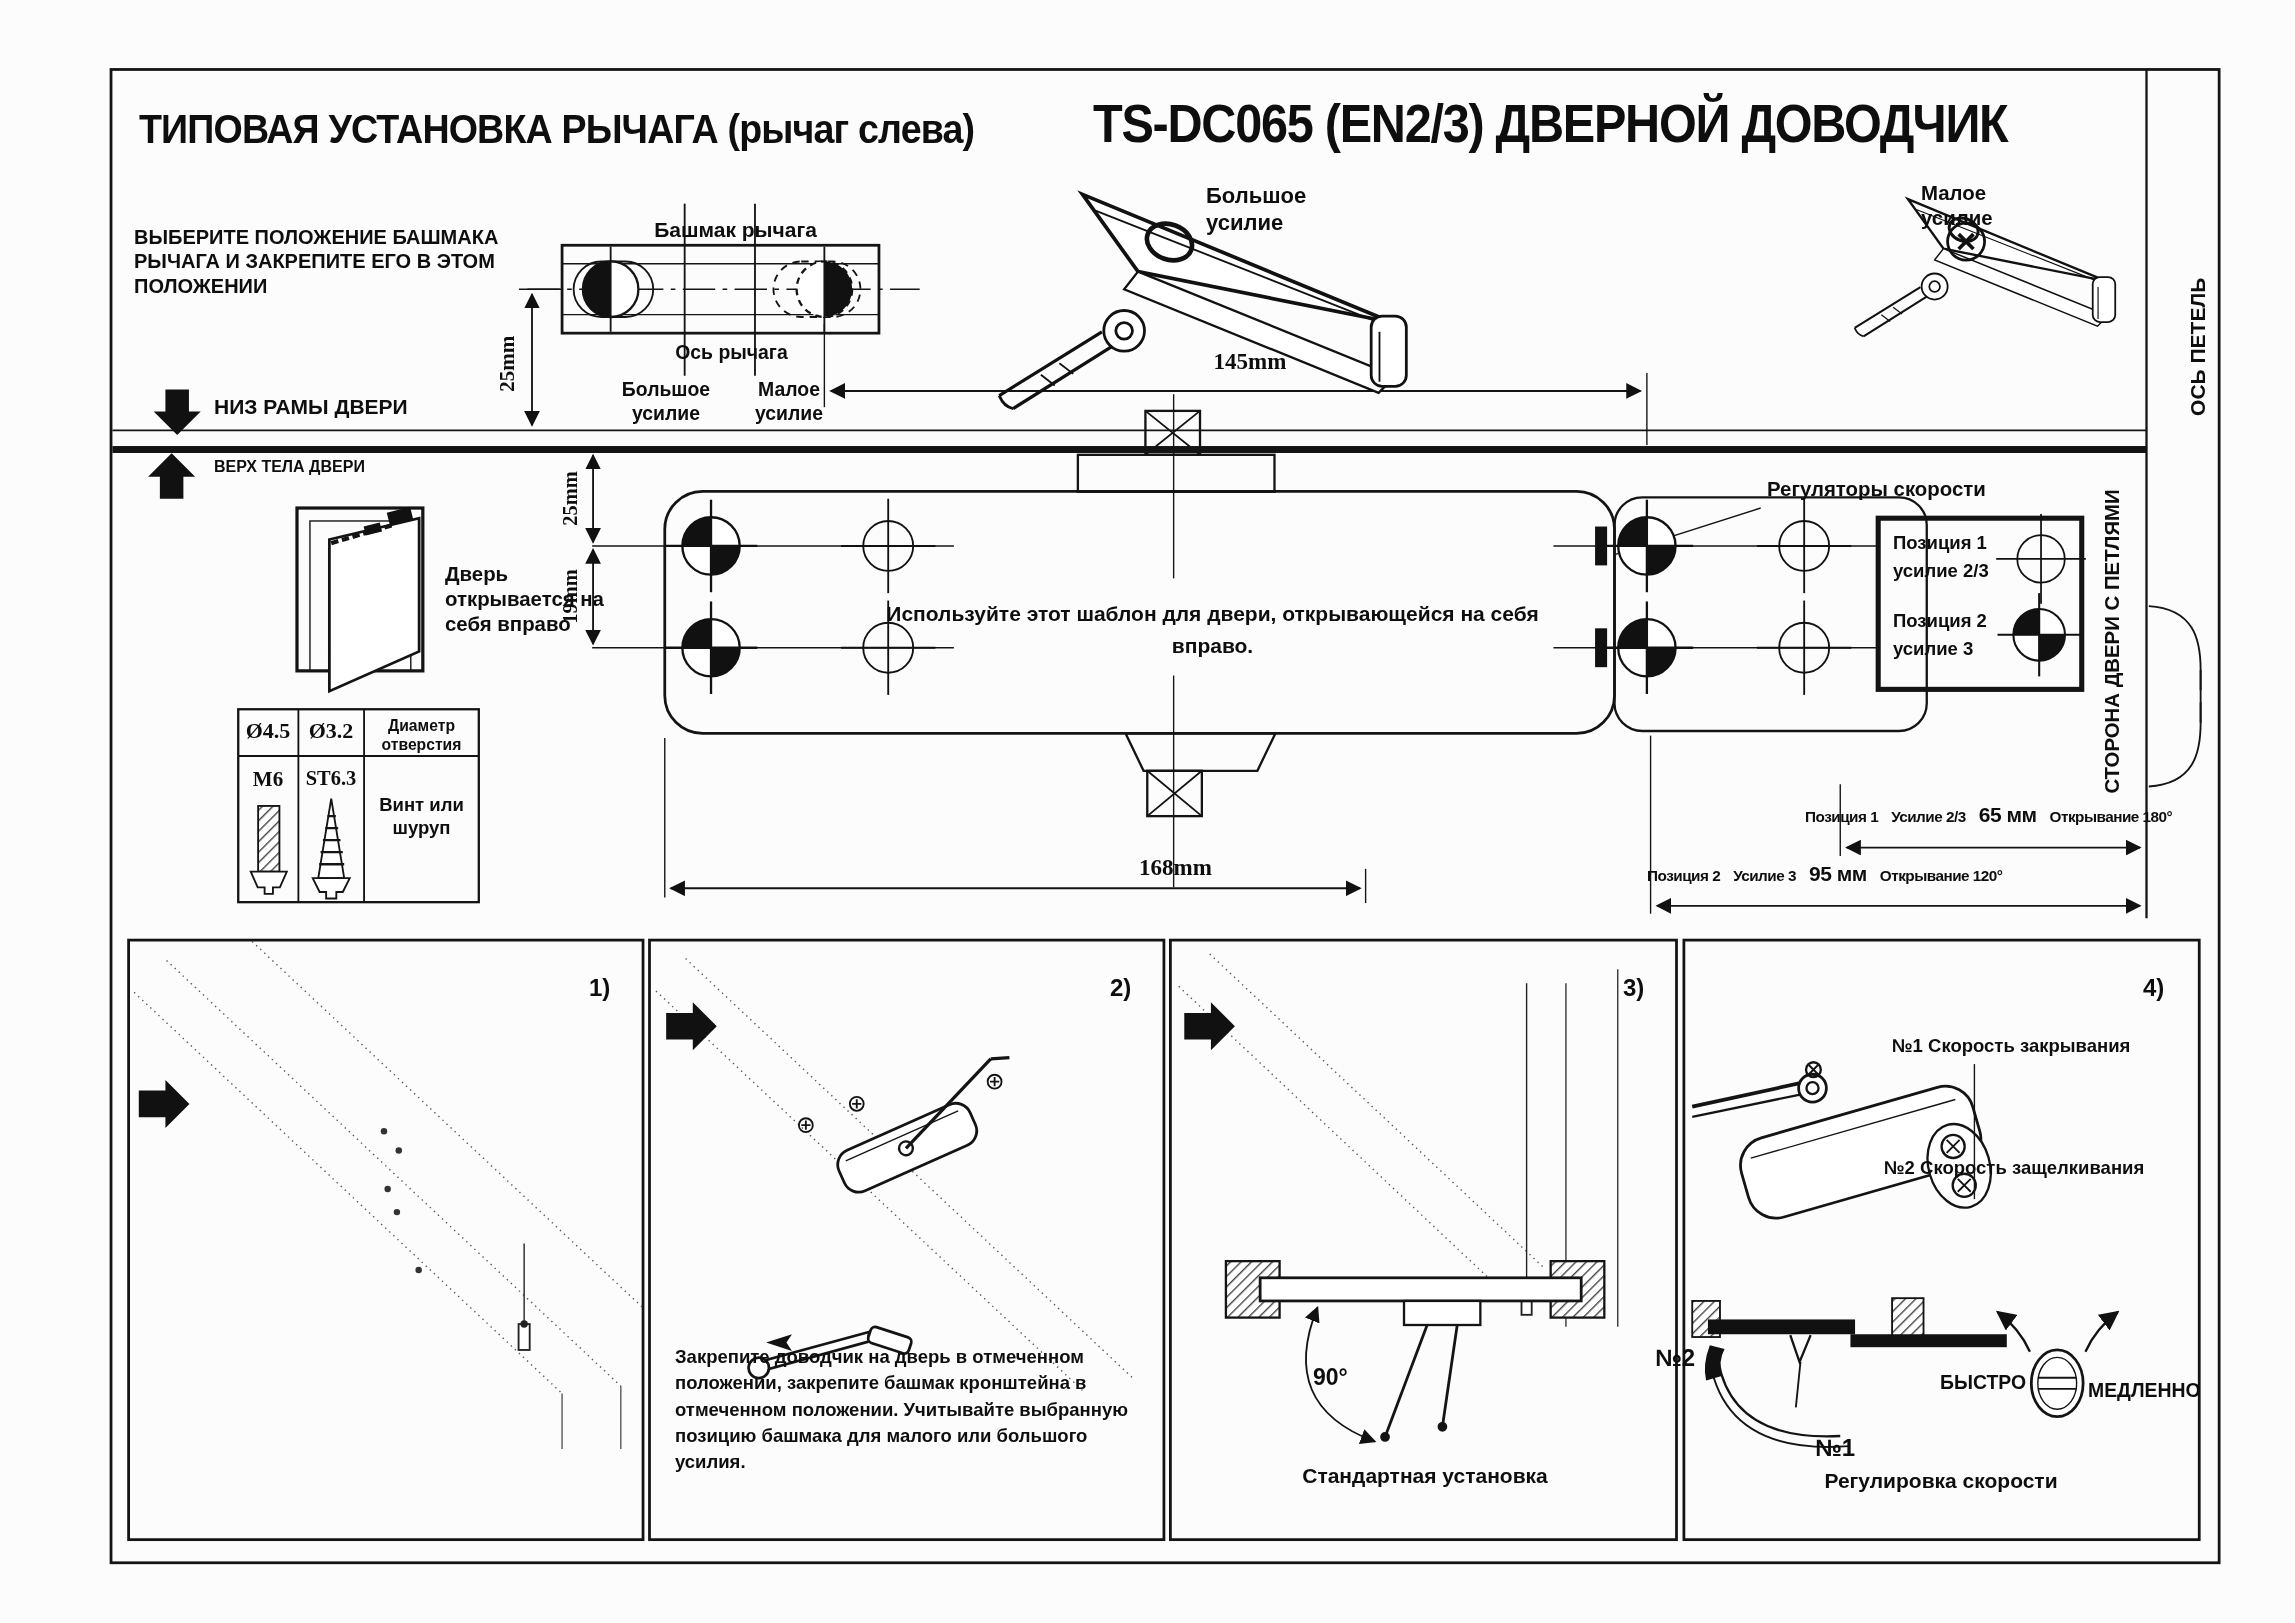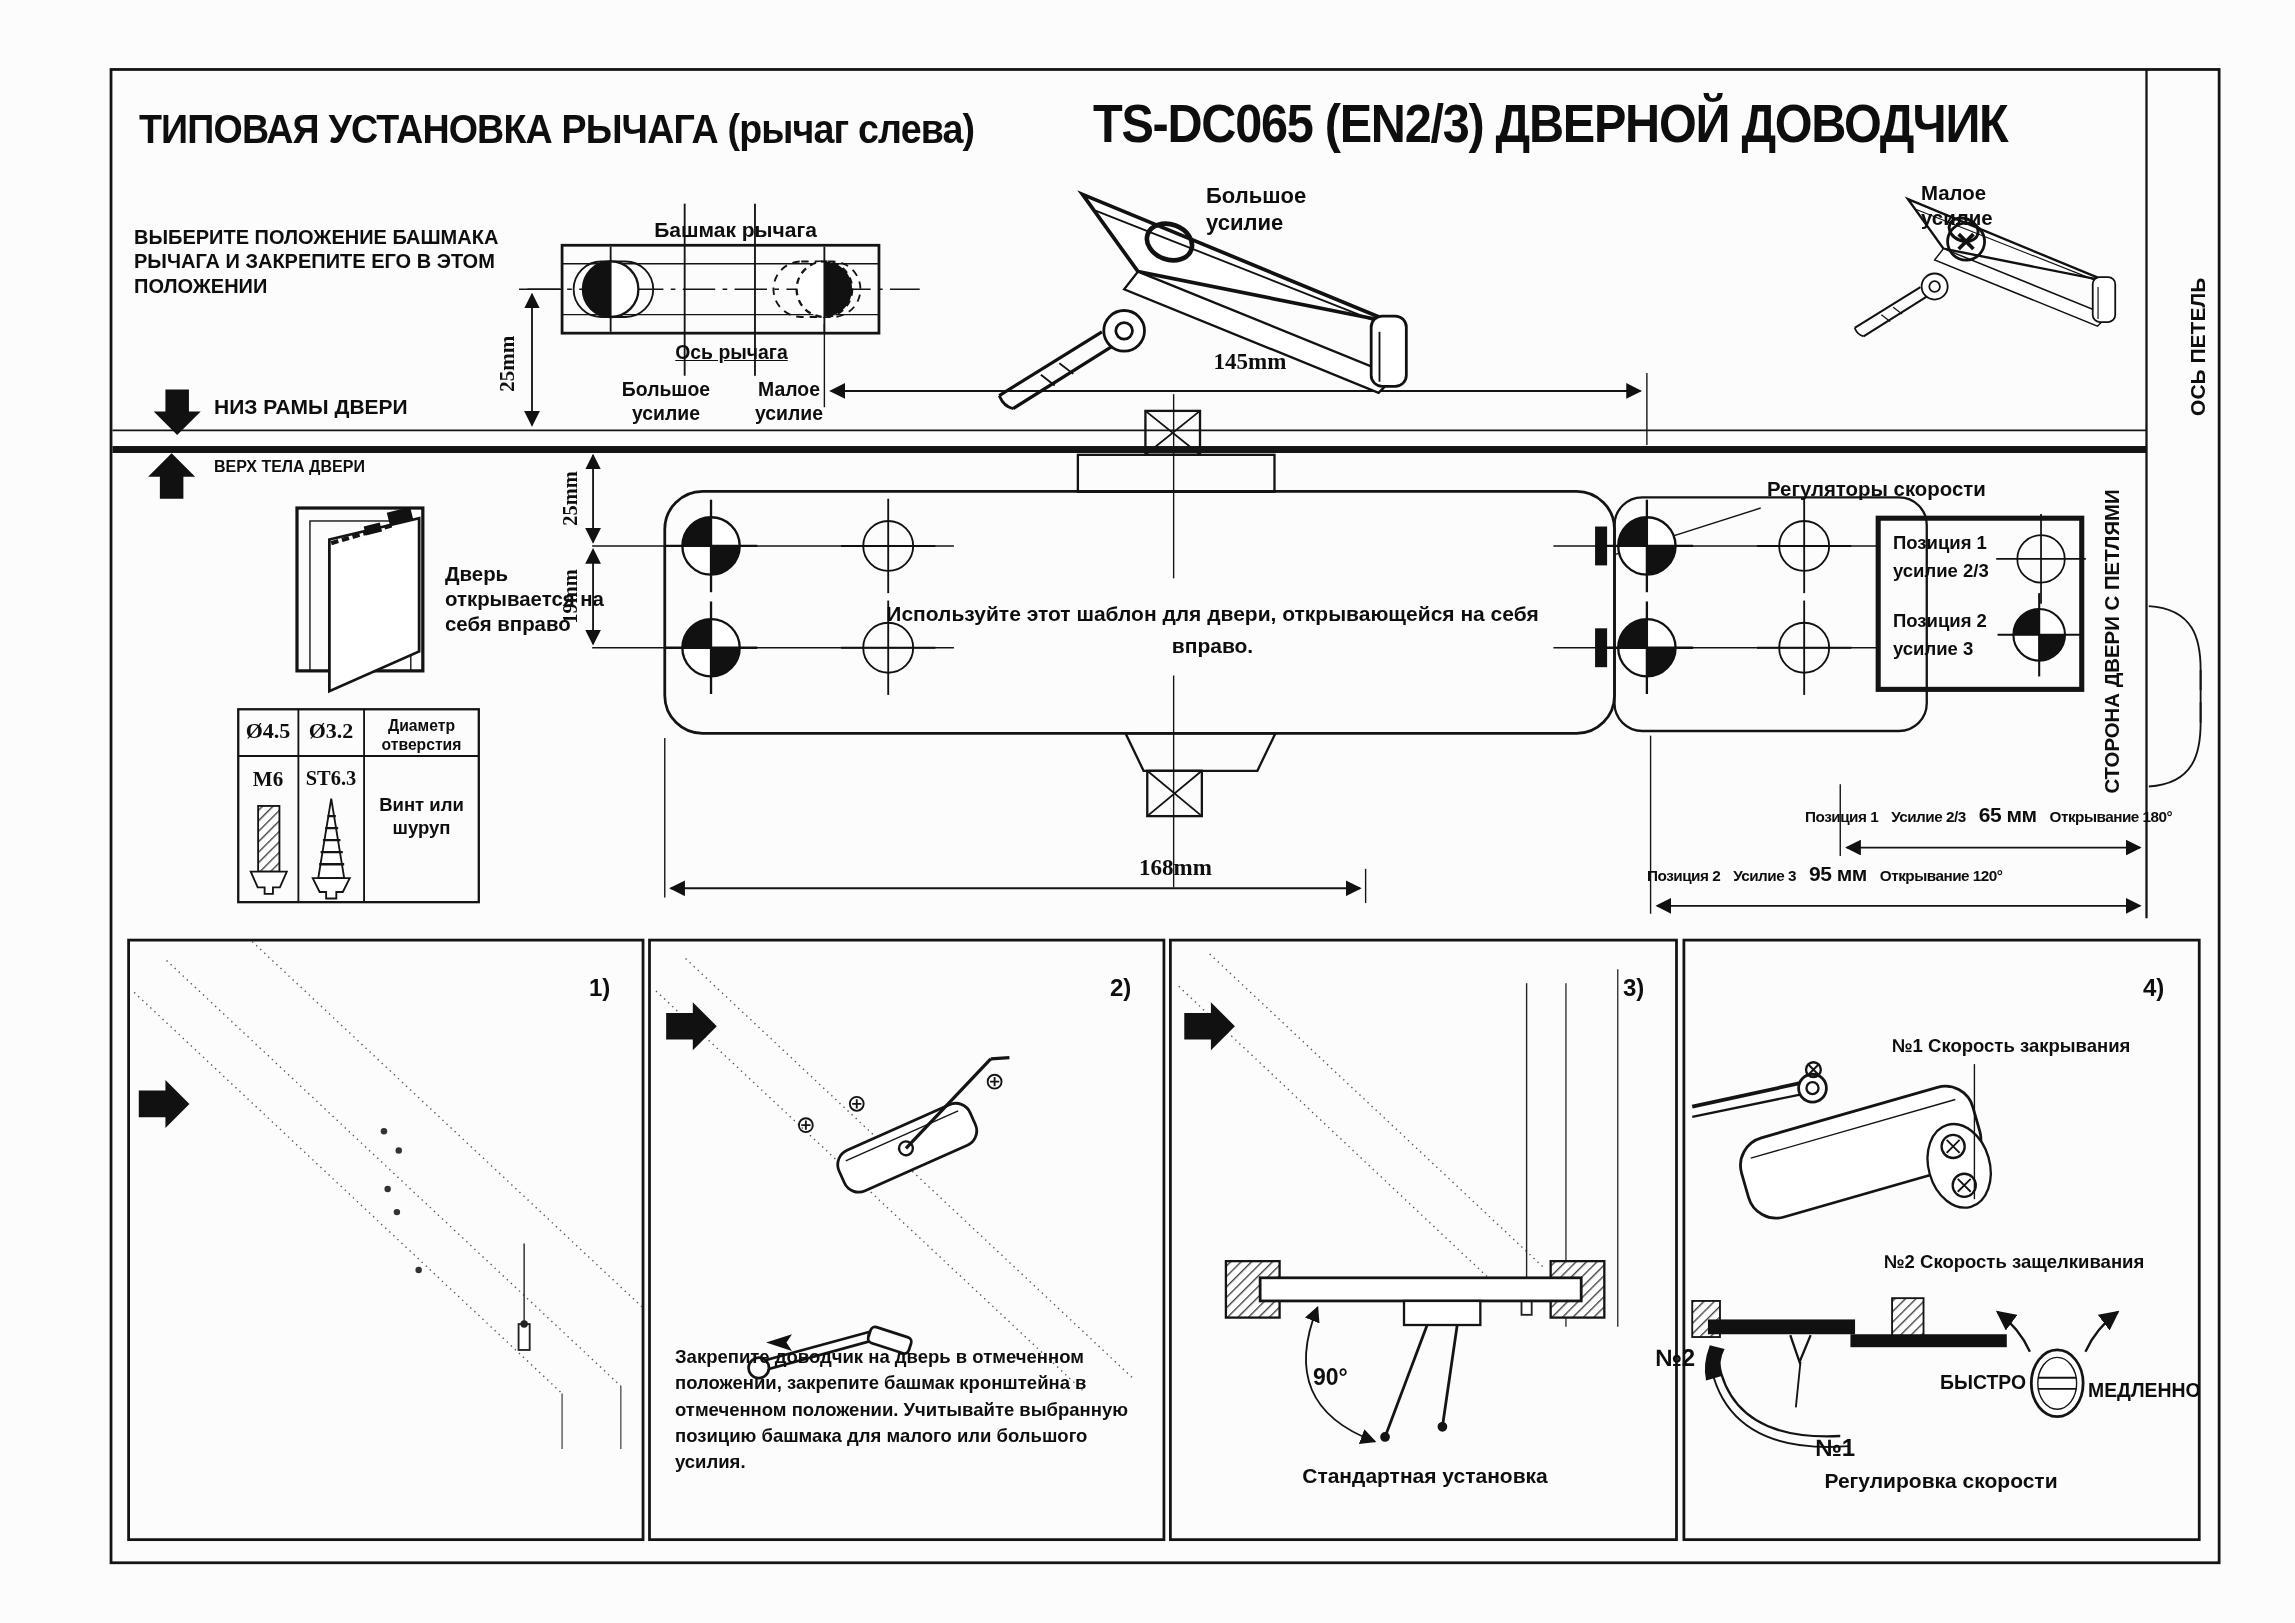"Ось рычага" div.t { text-decoration: underline -> none }
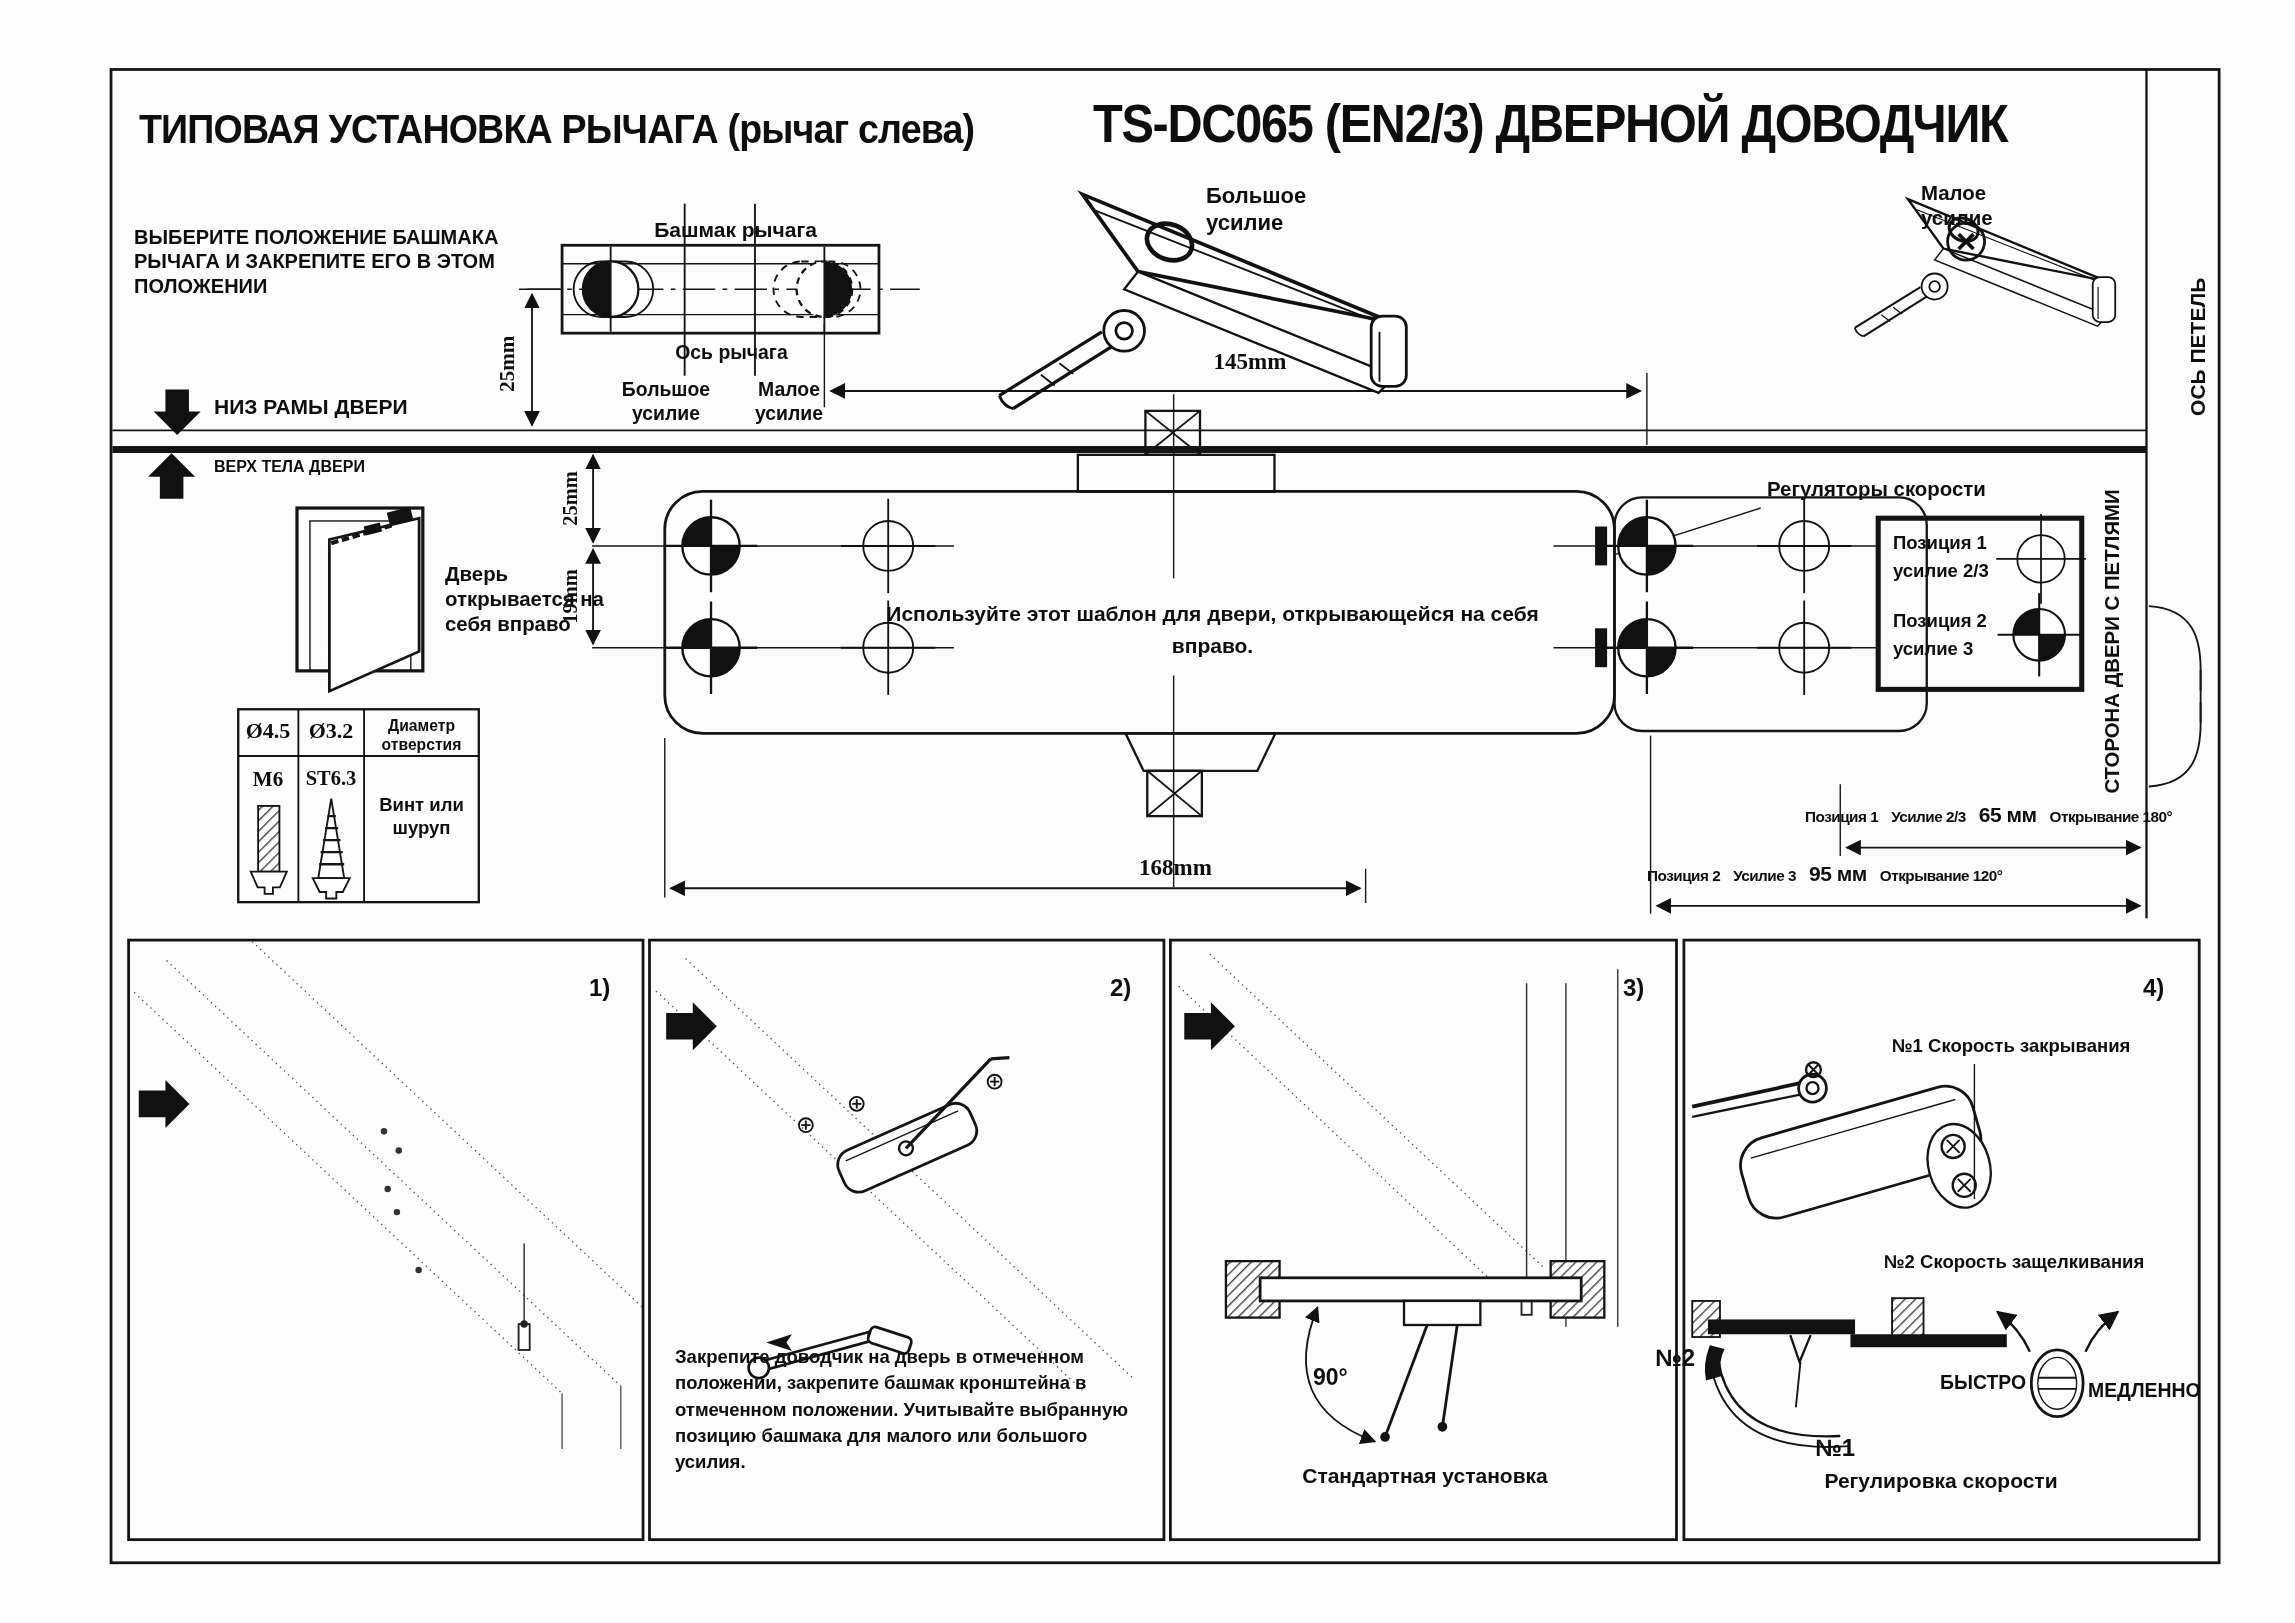"№2 Скорость защелкивания" div.t { top: 1251px -> 1157px }
